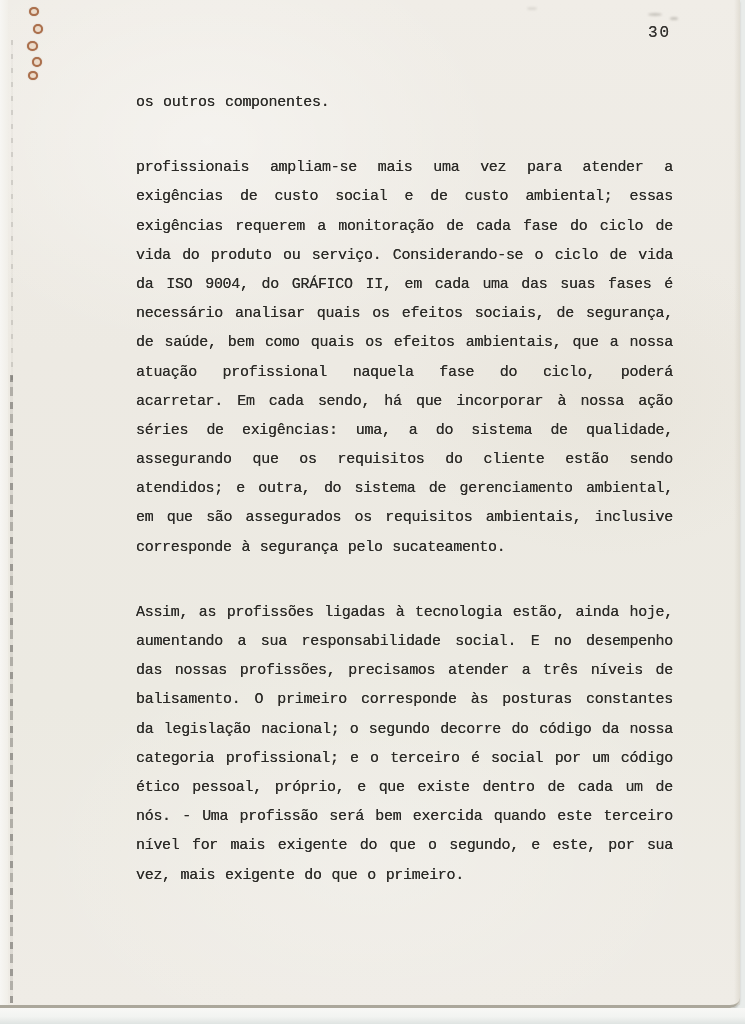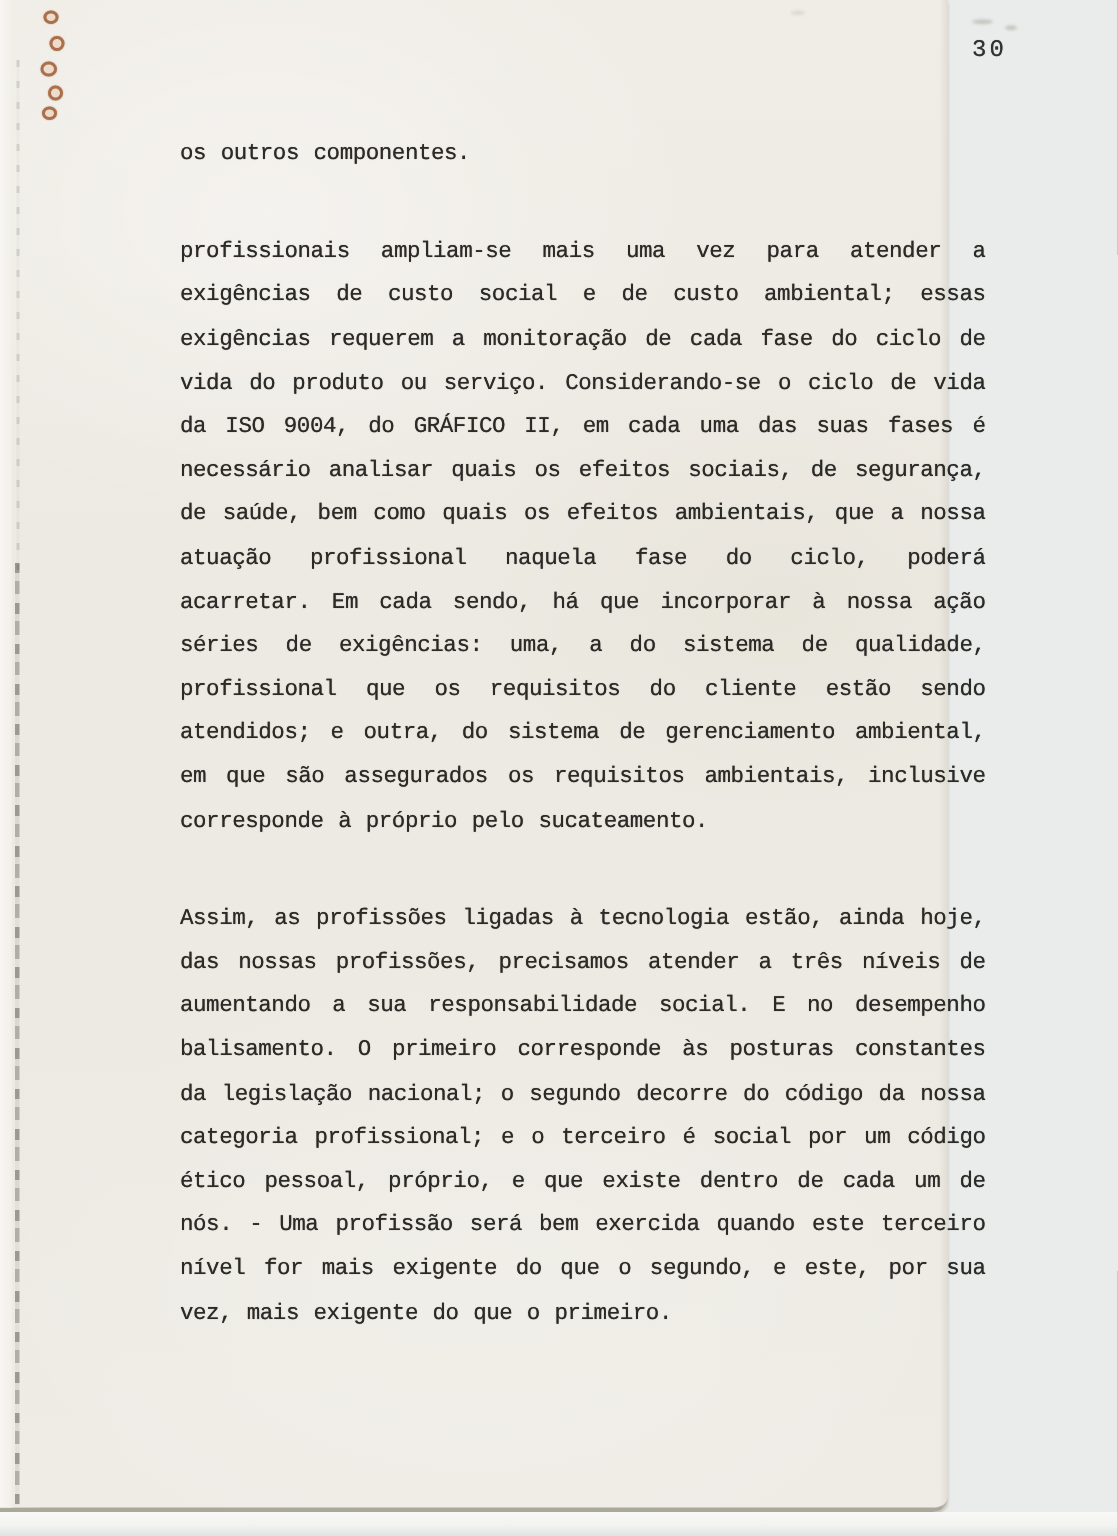"30" .paper { width: 632px -> 740px }
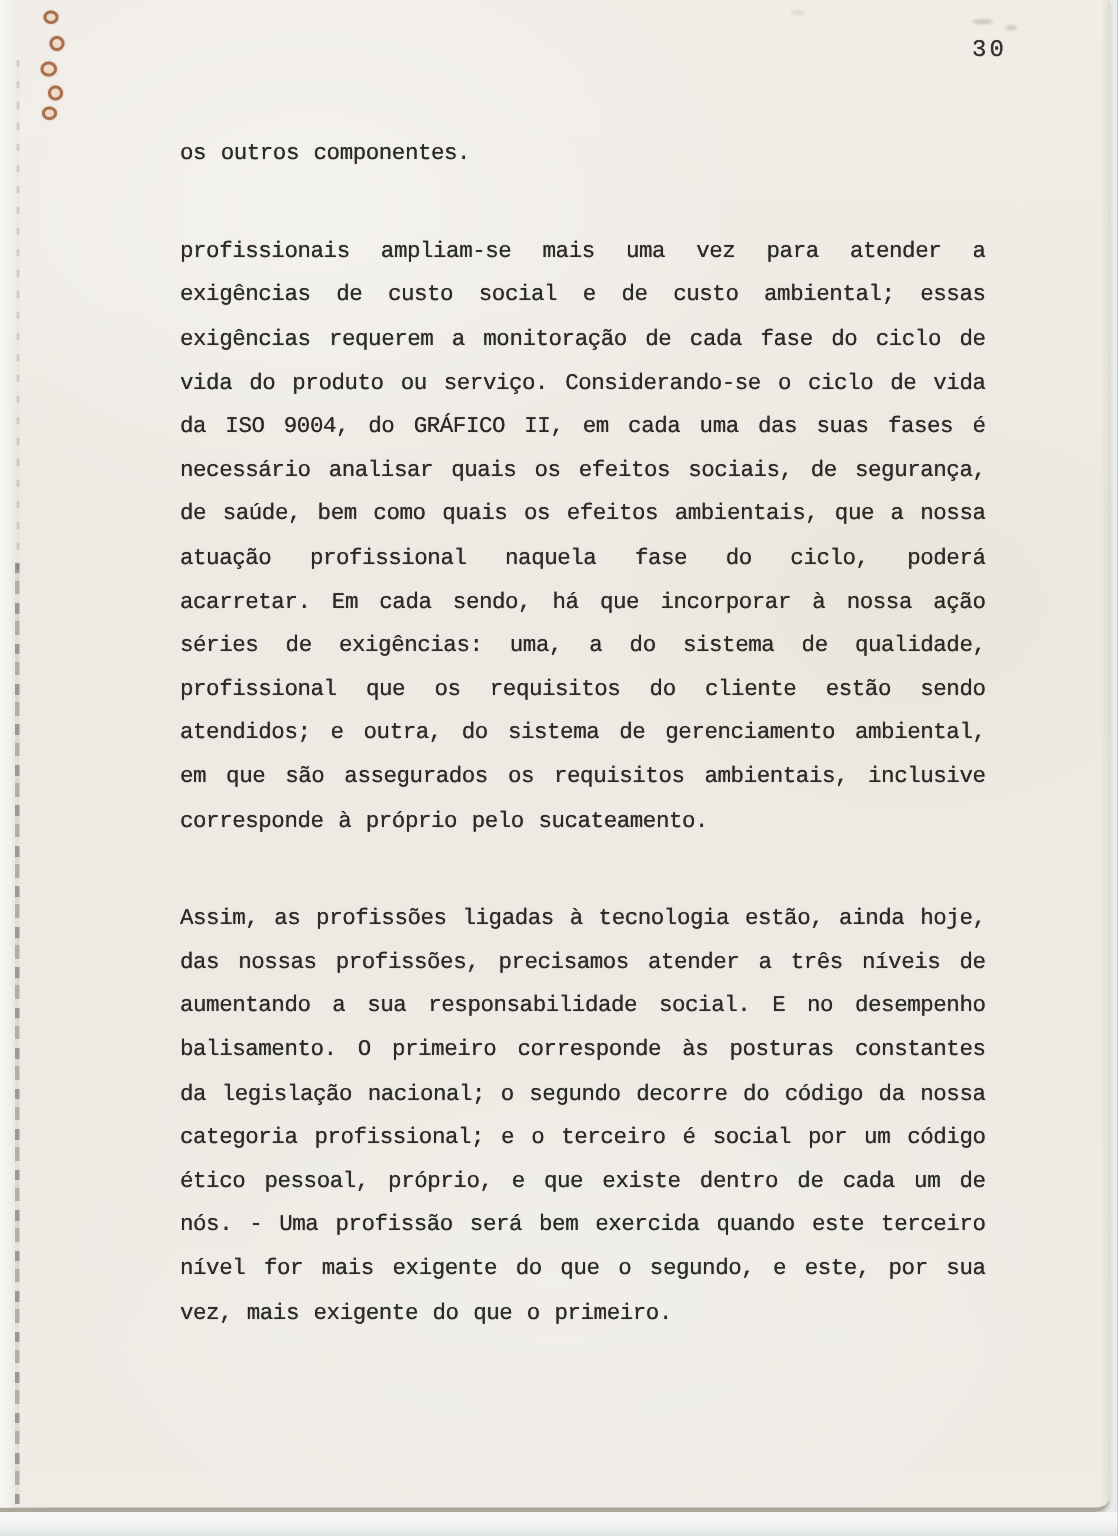"os outros componentes." .text-block { left: 120px -> 136px }
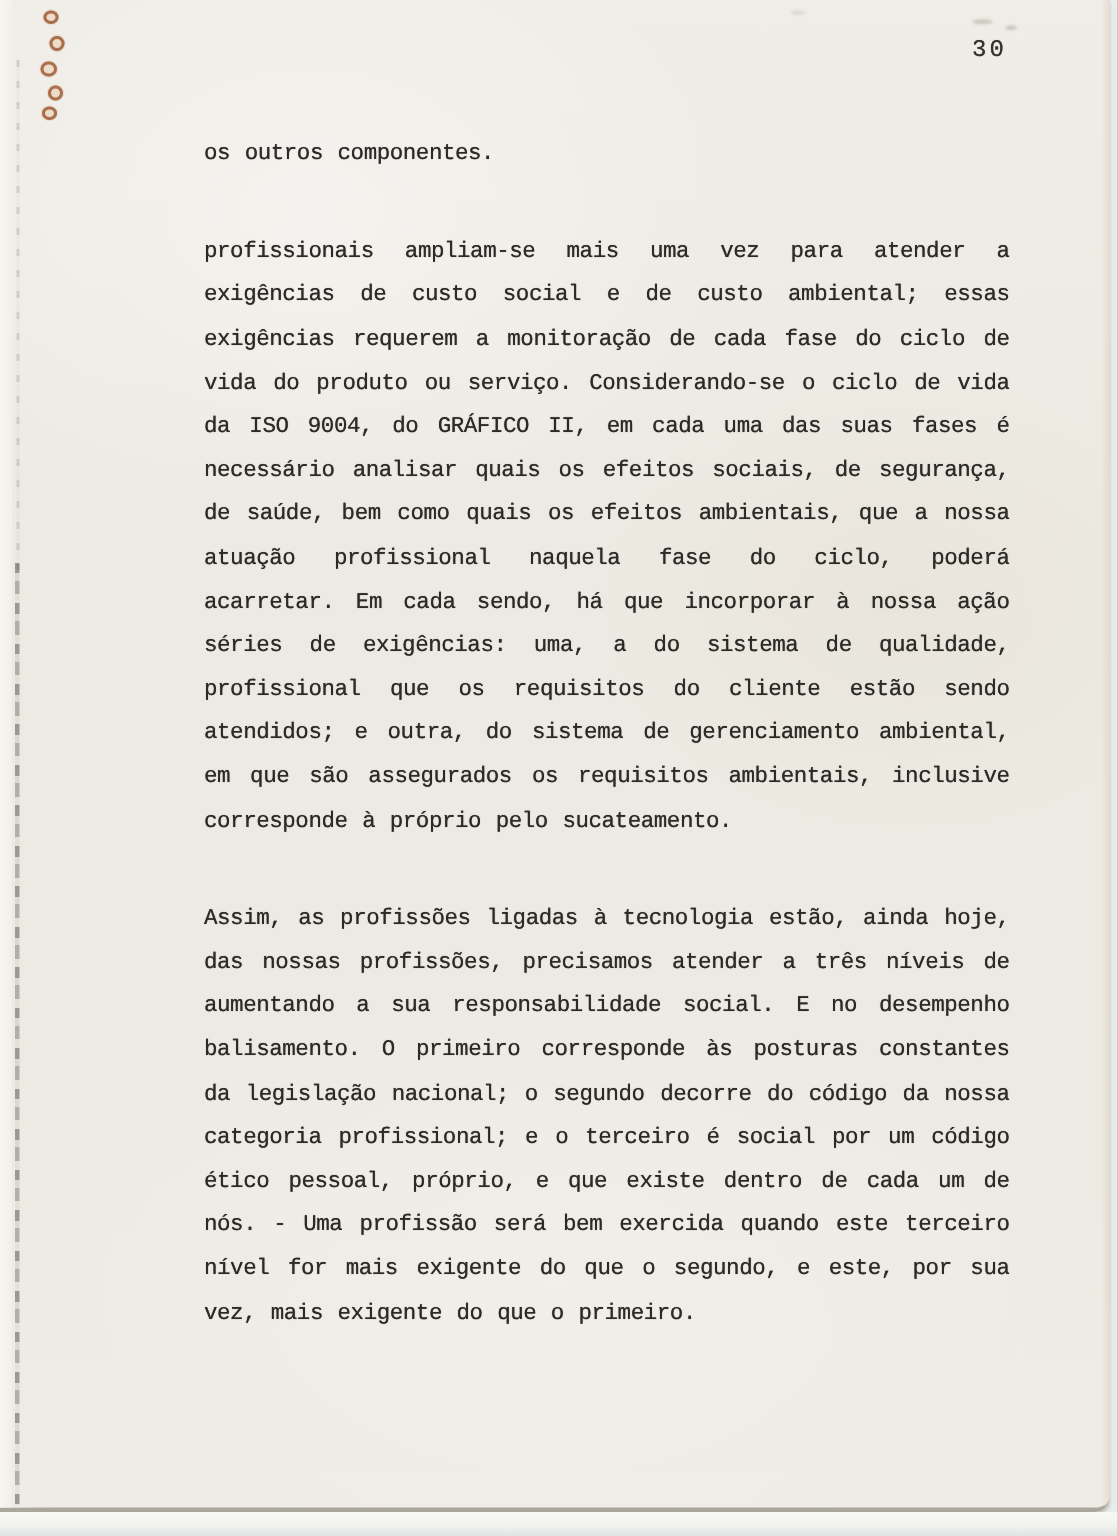"profissional que os requisitos do" div.line { text: profissional -> assegurando }
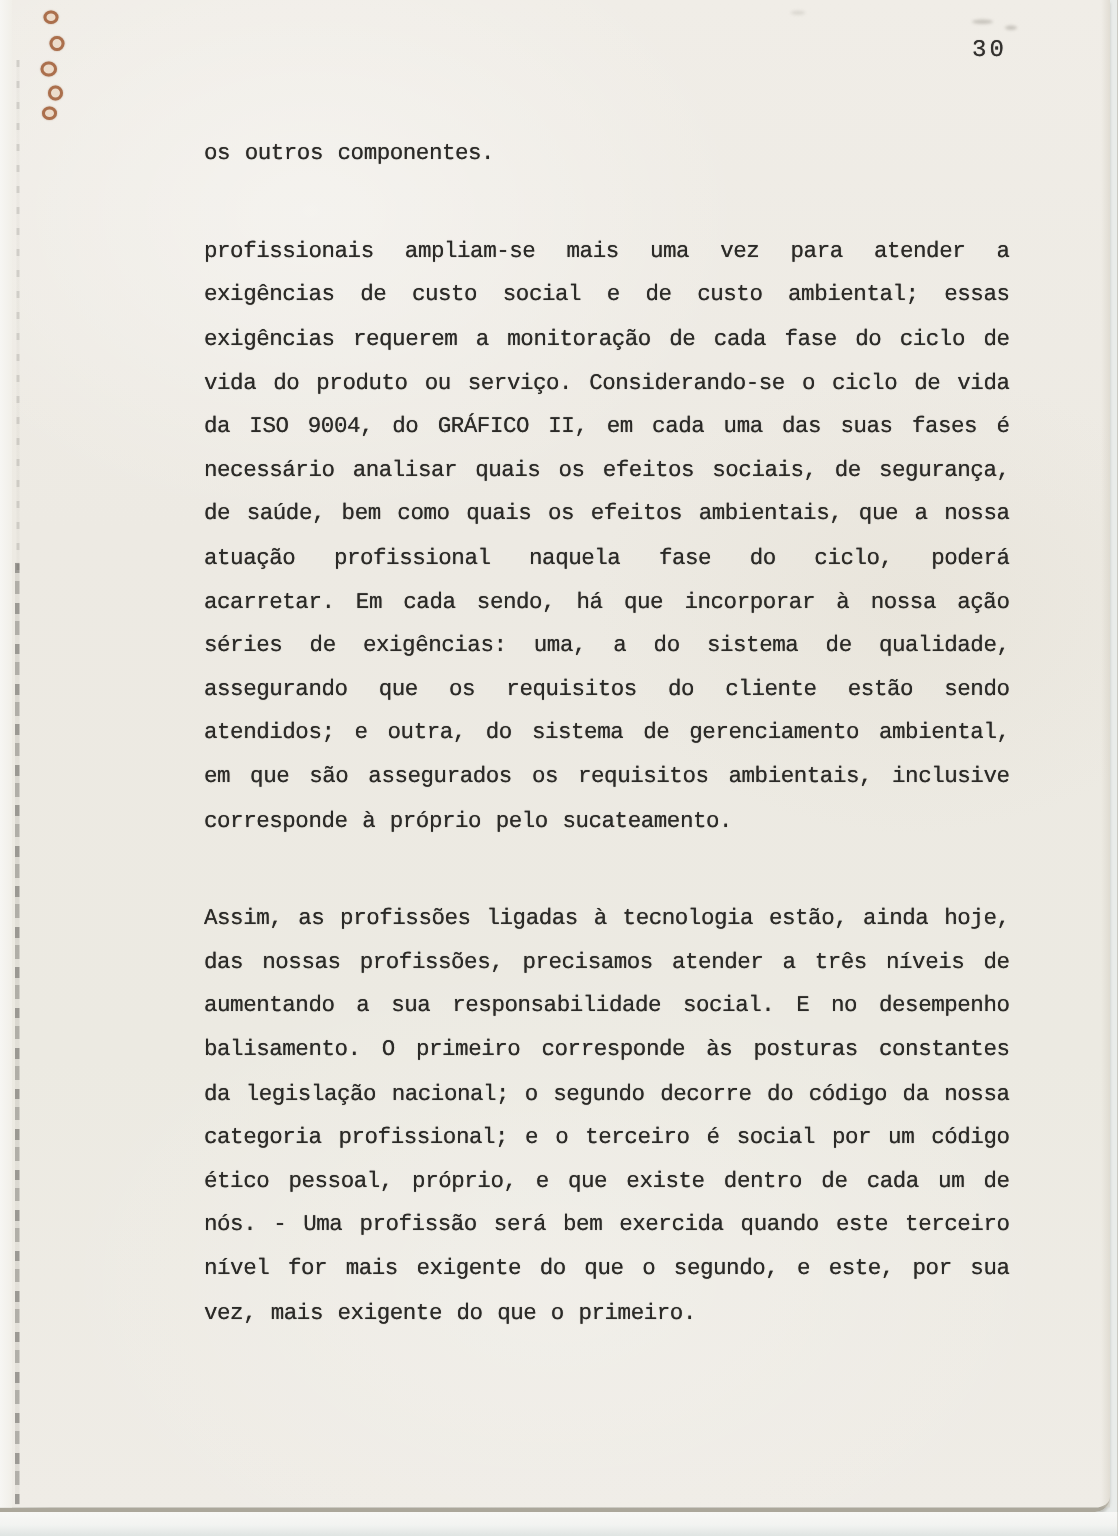"corresponde à próprio pelo sucateamento." div.line { text: próprio -> segurança }
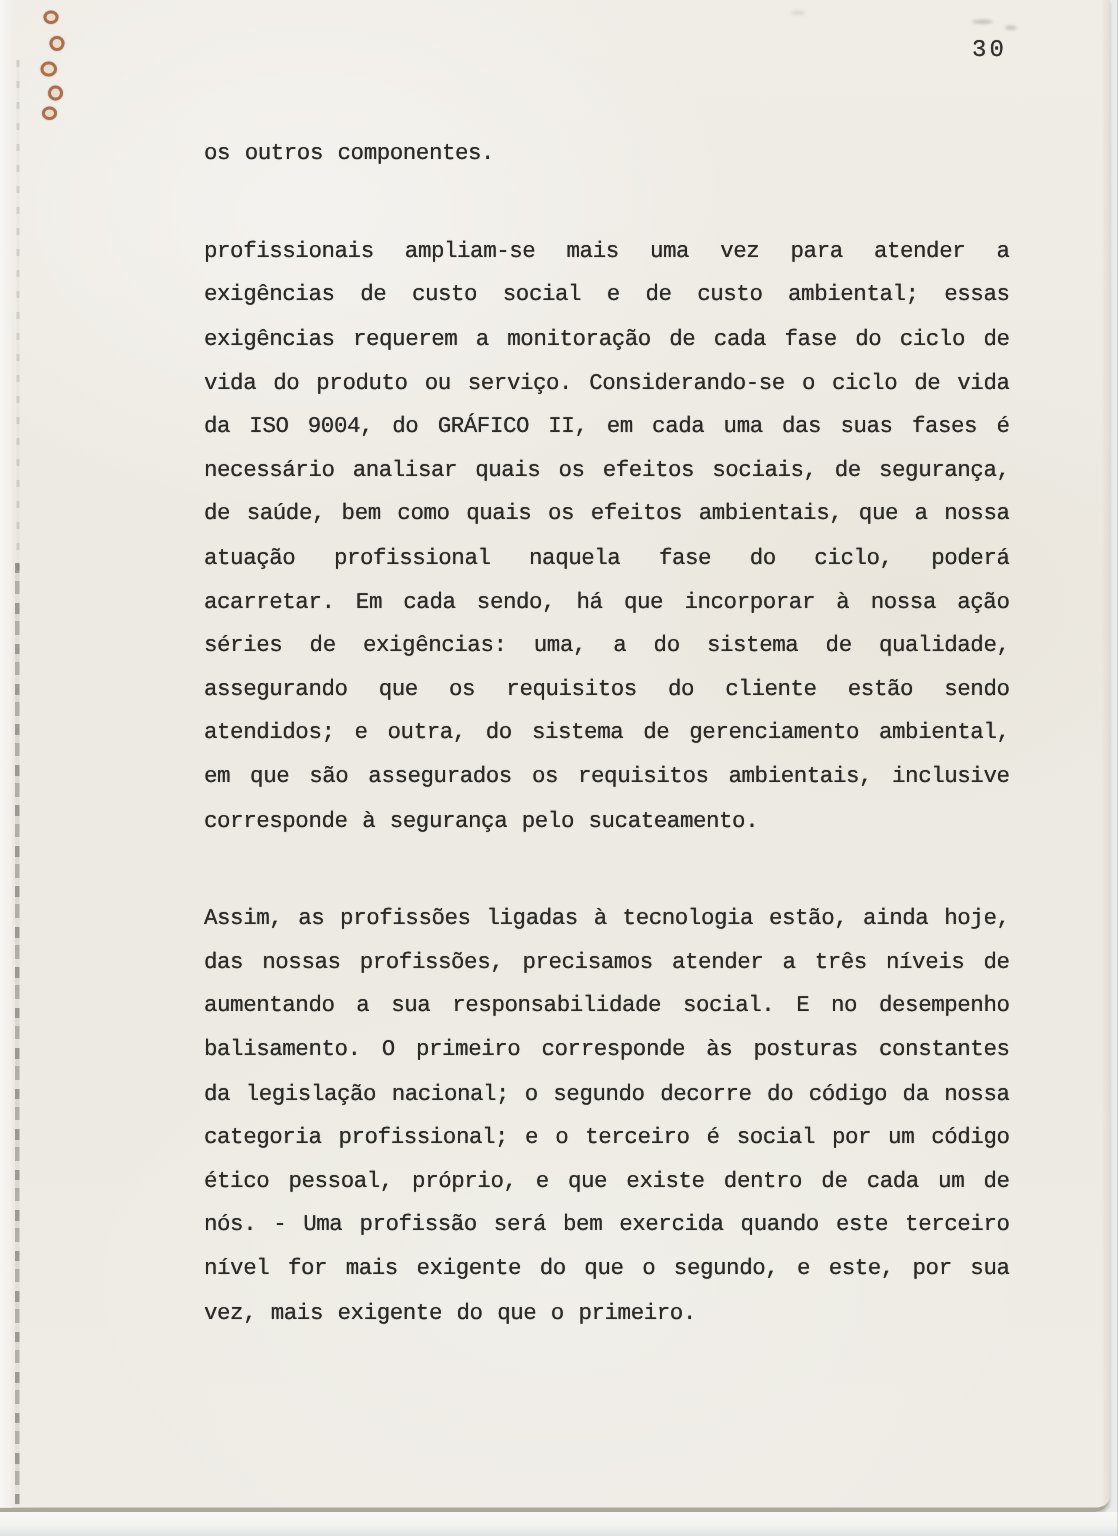"das nossas profissões, precisamos" div.line { order: before "aumentando a sua responsabilidade" -> after "aumentando a sua responsabilidade" }
